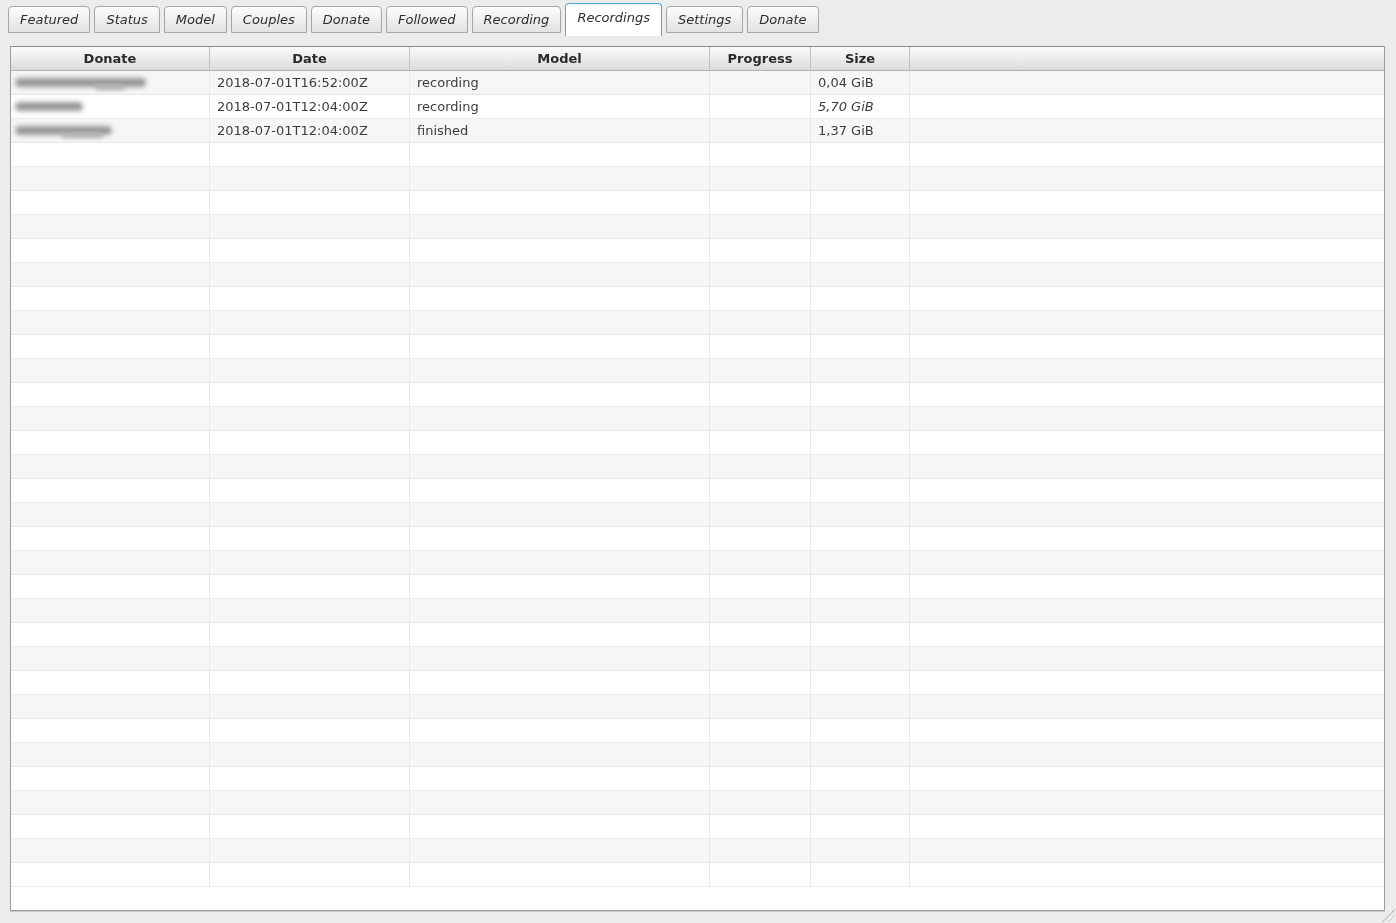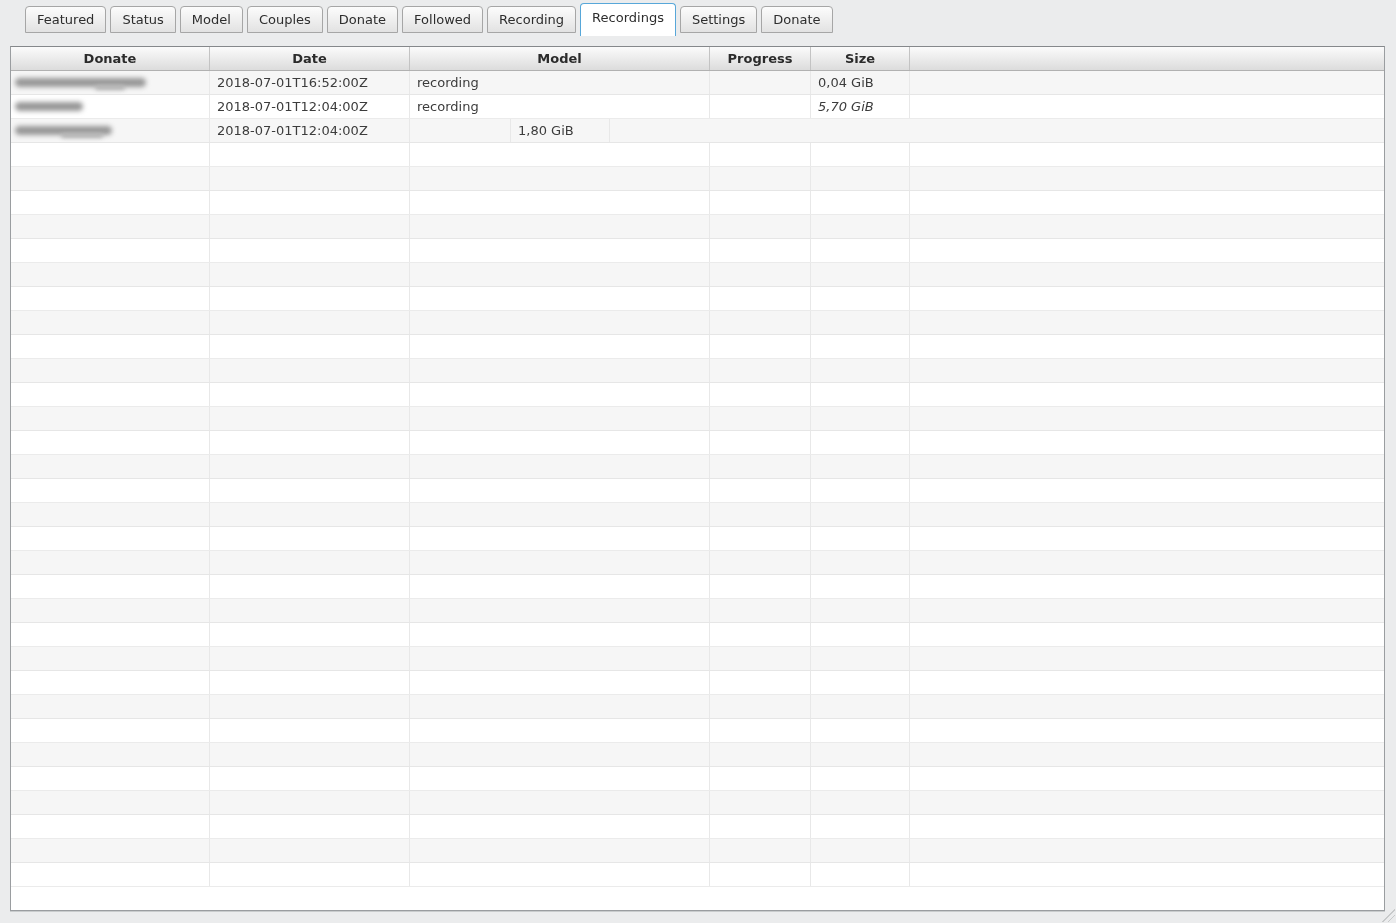"Featured" .tabbar { font-style: none -> italic; padding-left: 25px -> 8px }
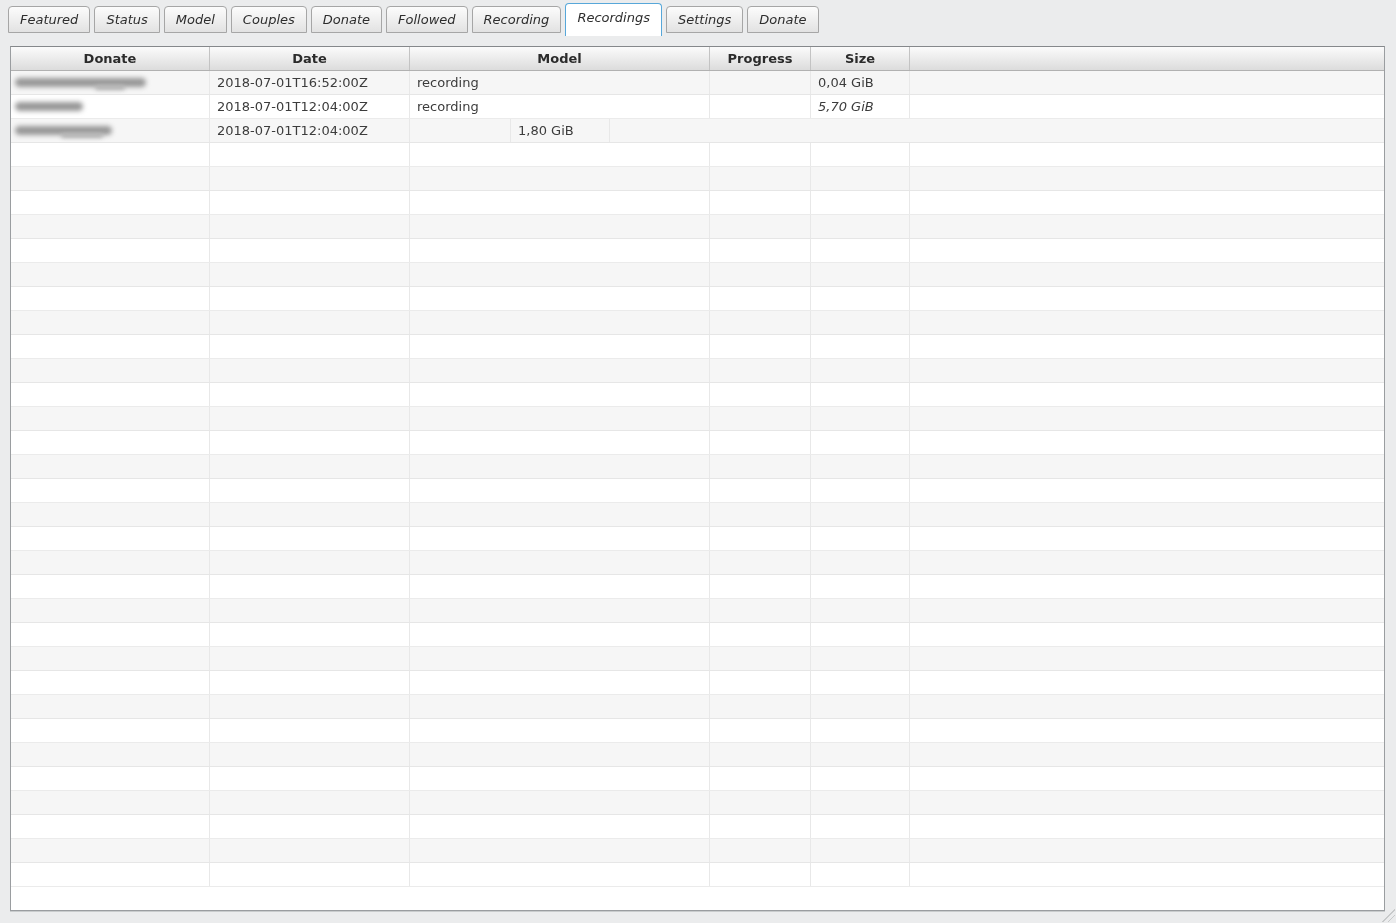"finished" div.td { html: none -> <div>finished</div> }
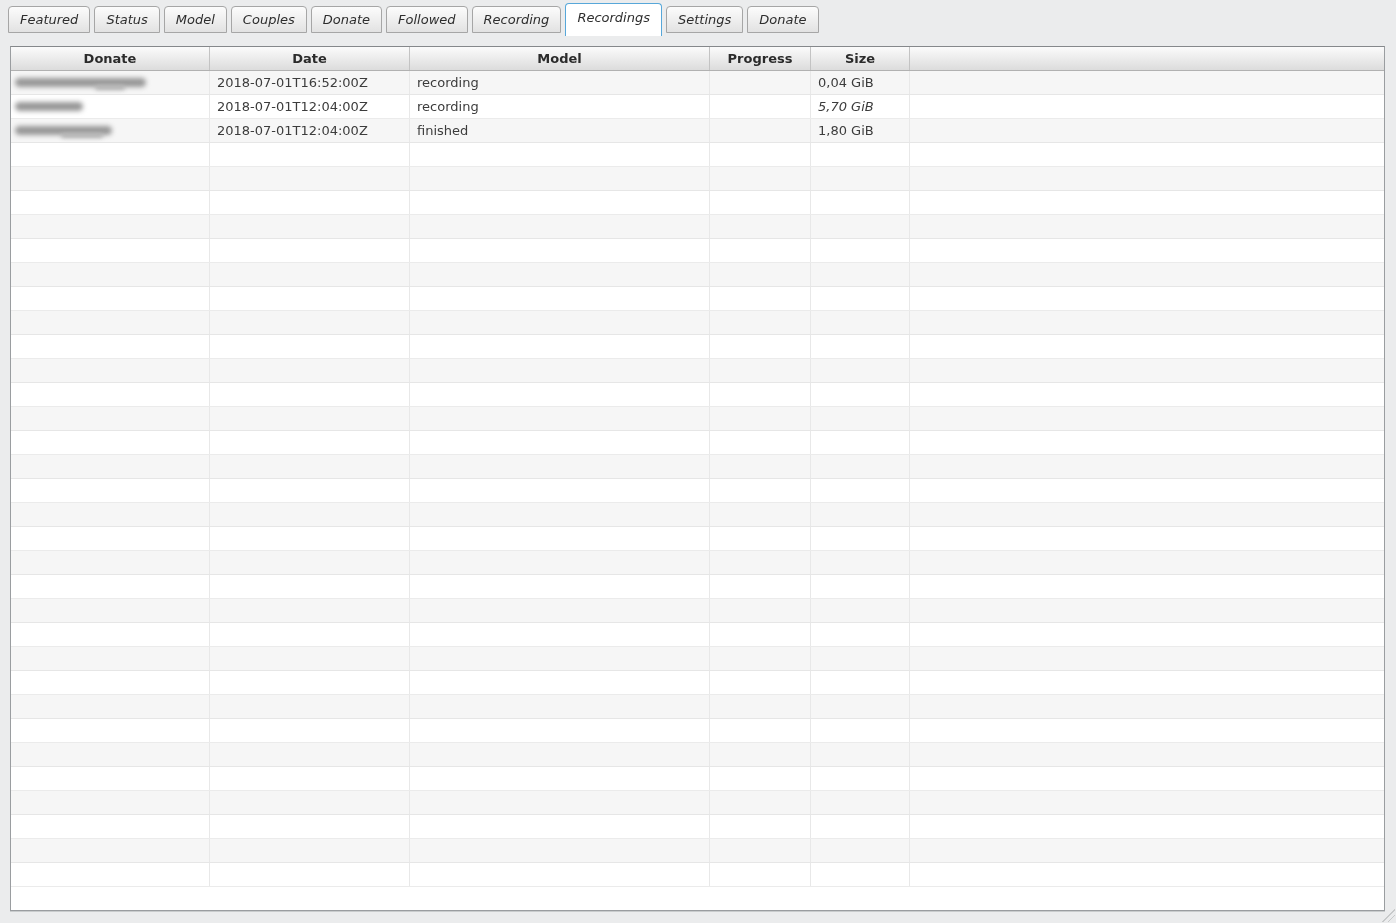"1,80 GiB" div.td { text: 1,80 -> 1,37 }
